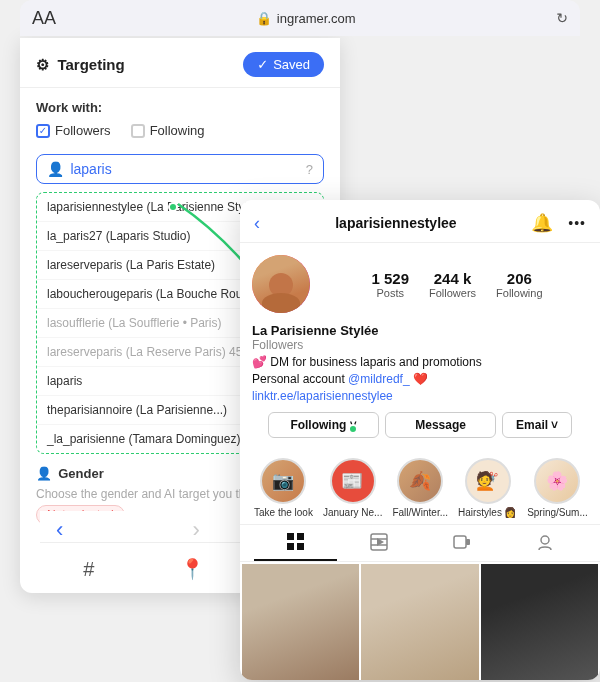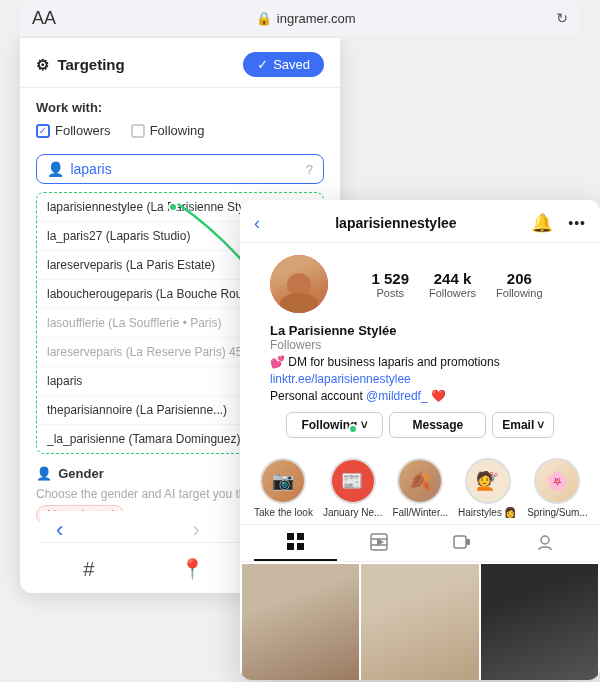"1 529" .ig-profile-section { padding: 12px 30px 8px -> 12px 12px 8px }
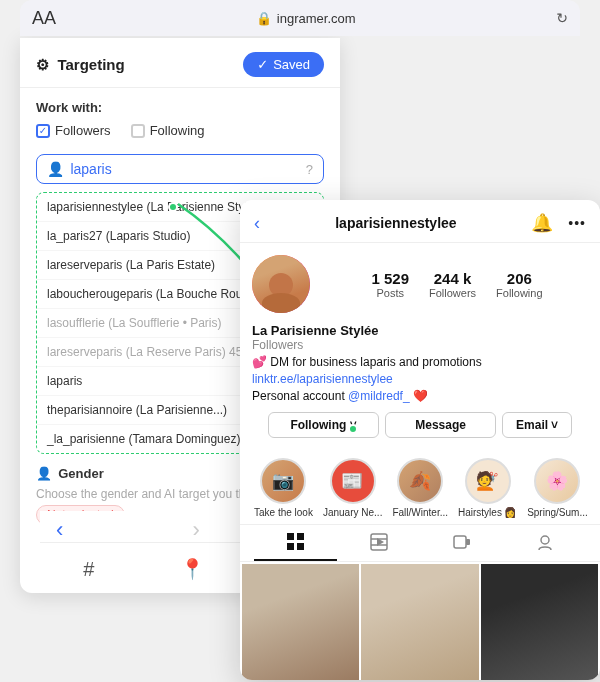"linktr.ee/laparisiennestylee" div { order: before "Personal account @mildredf_ ❤️" -> after "Personal account @mildredf_ ❤️" }
